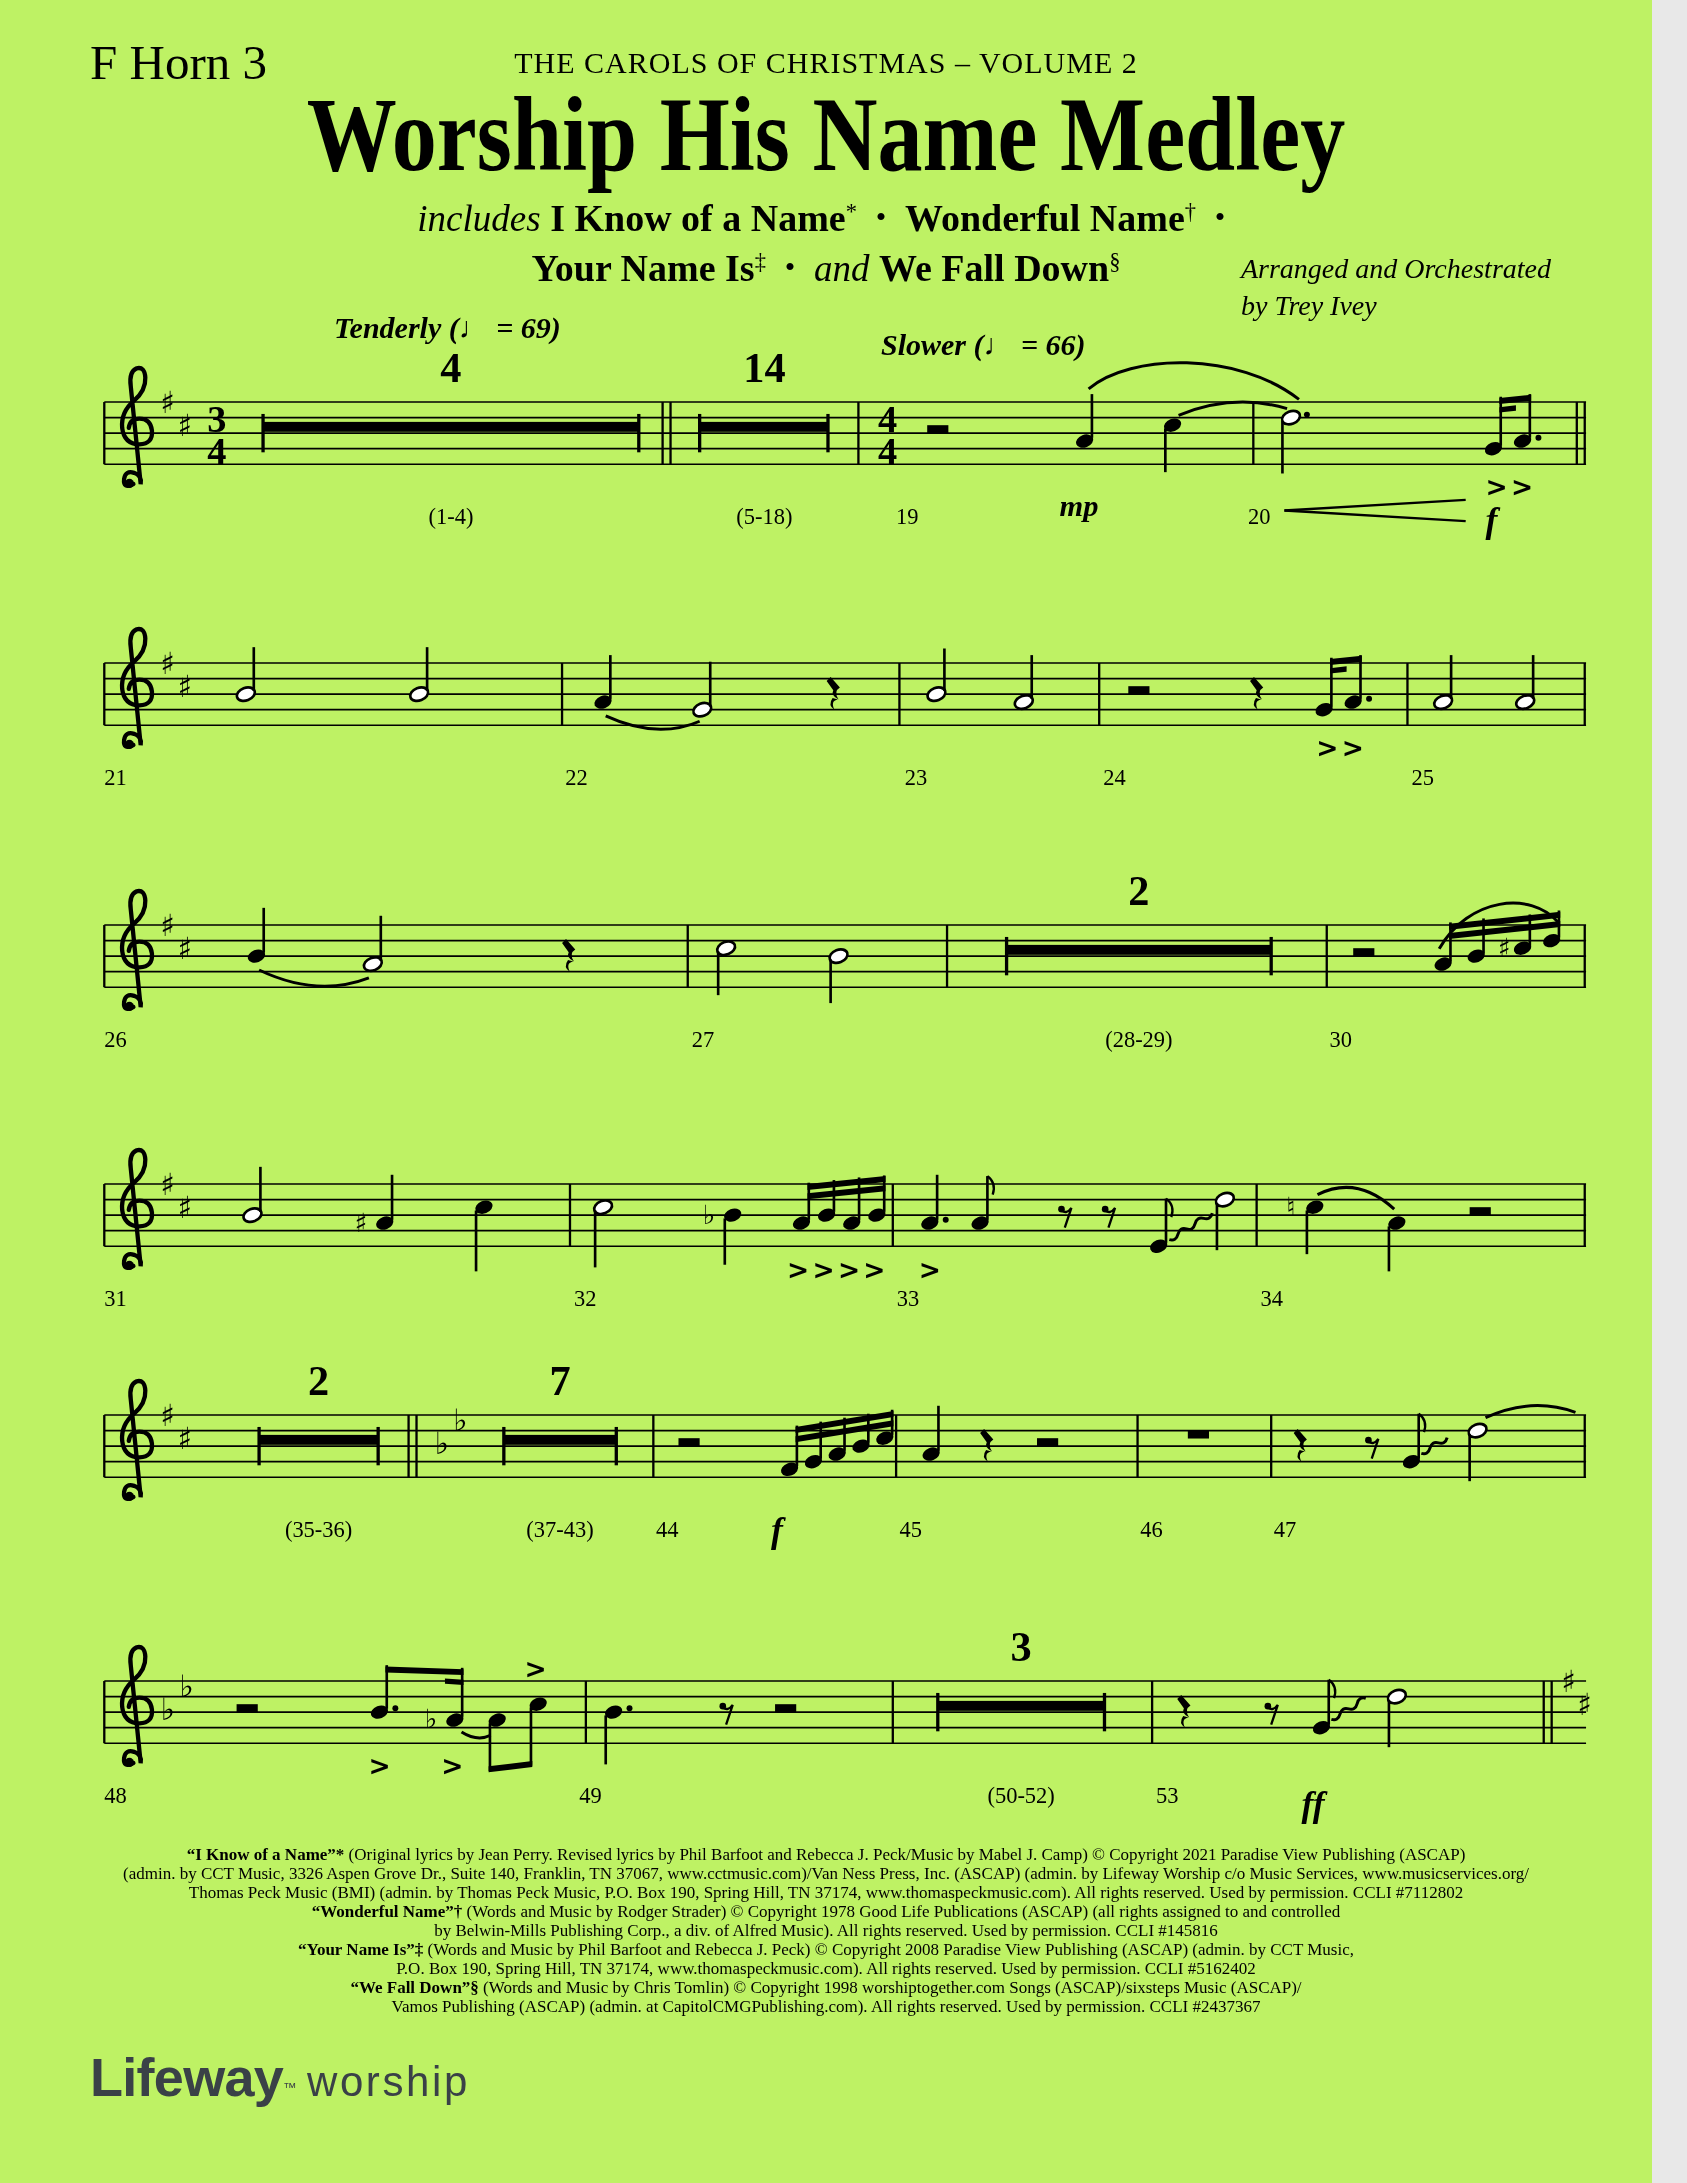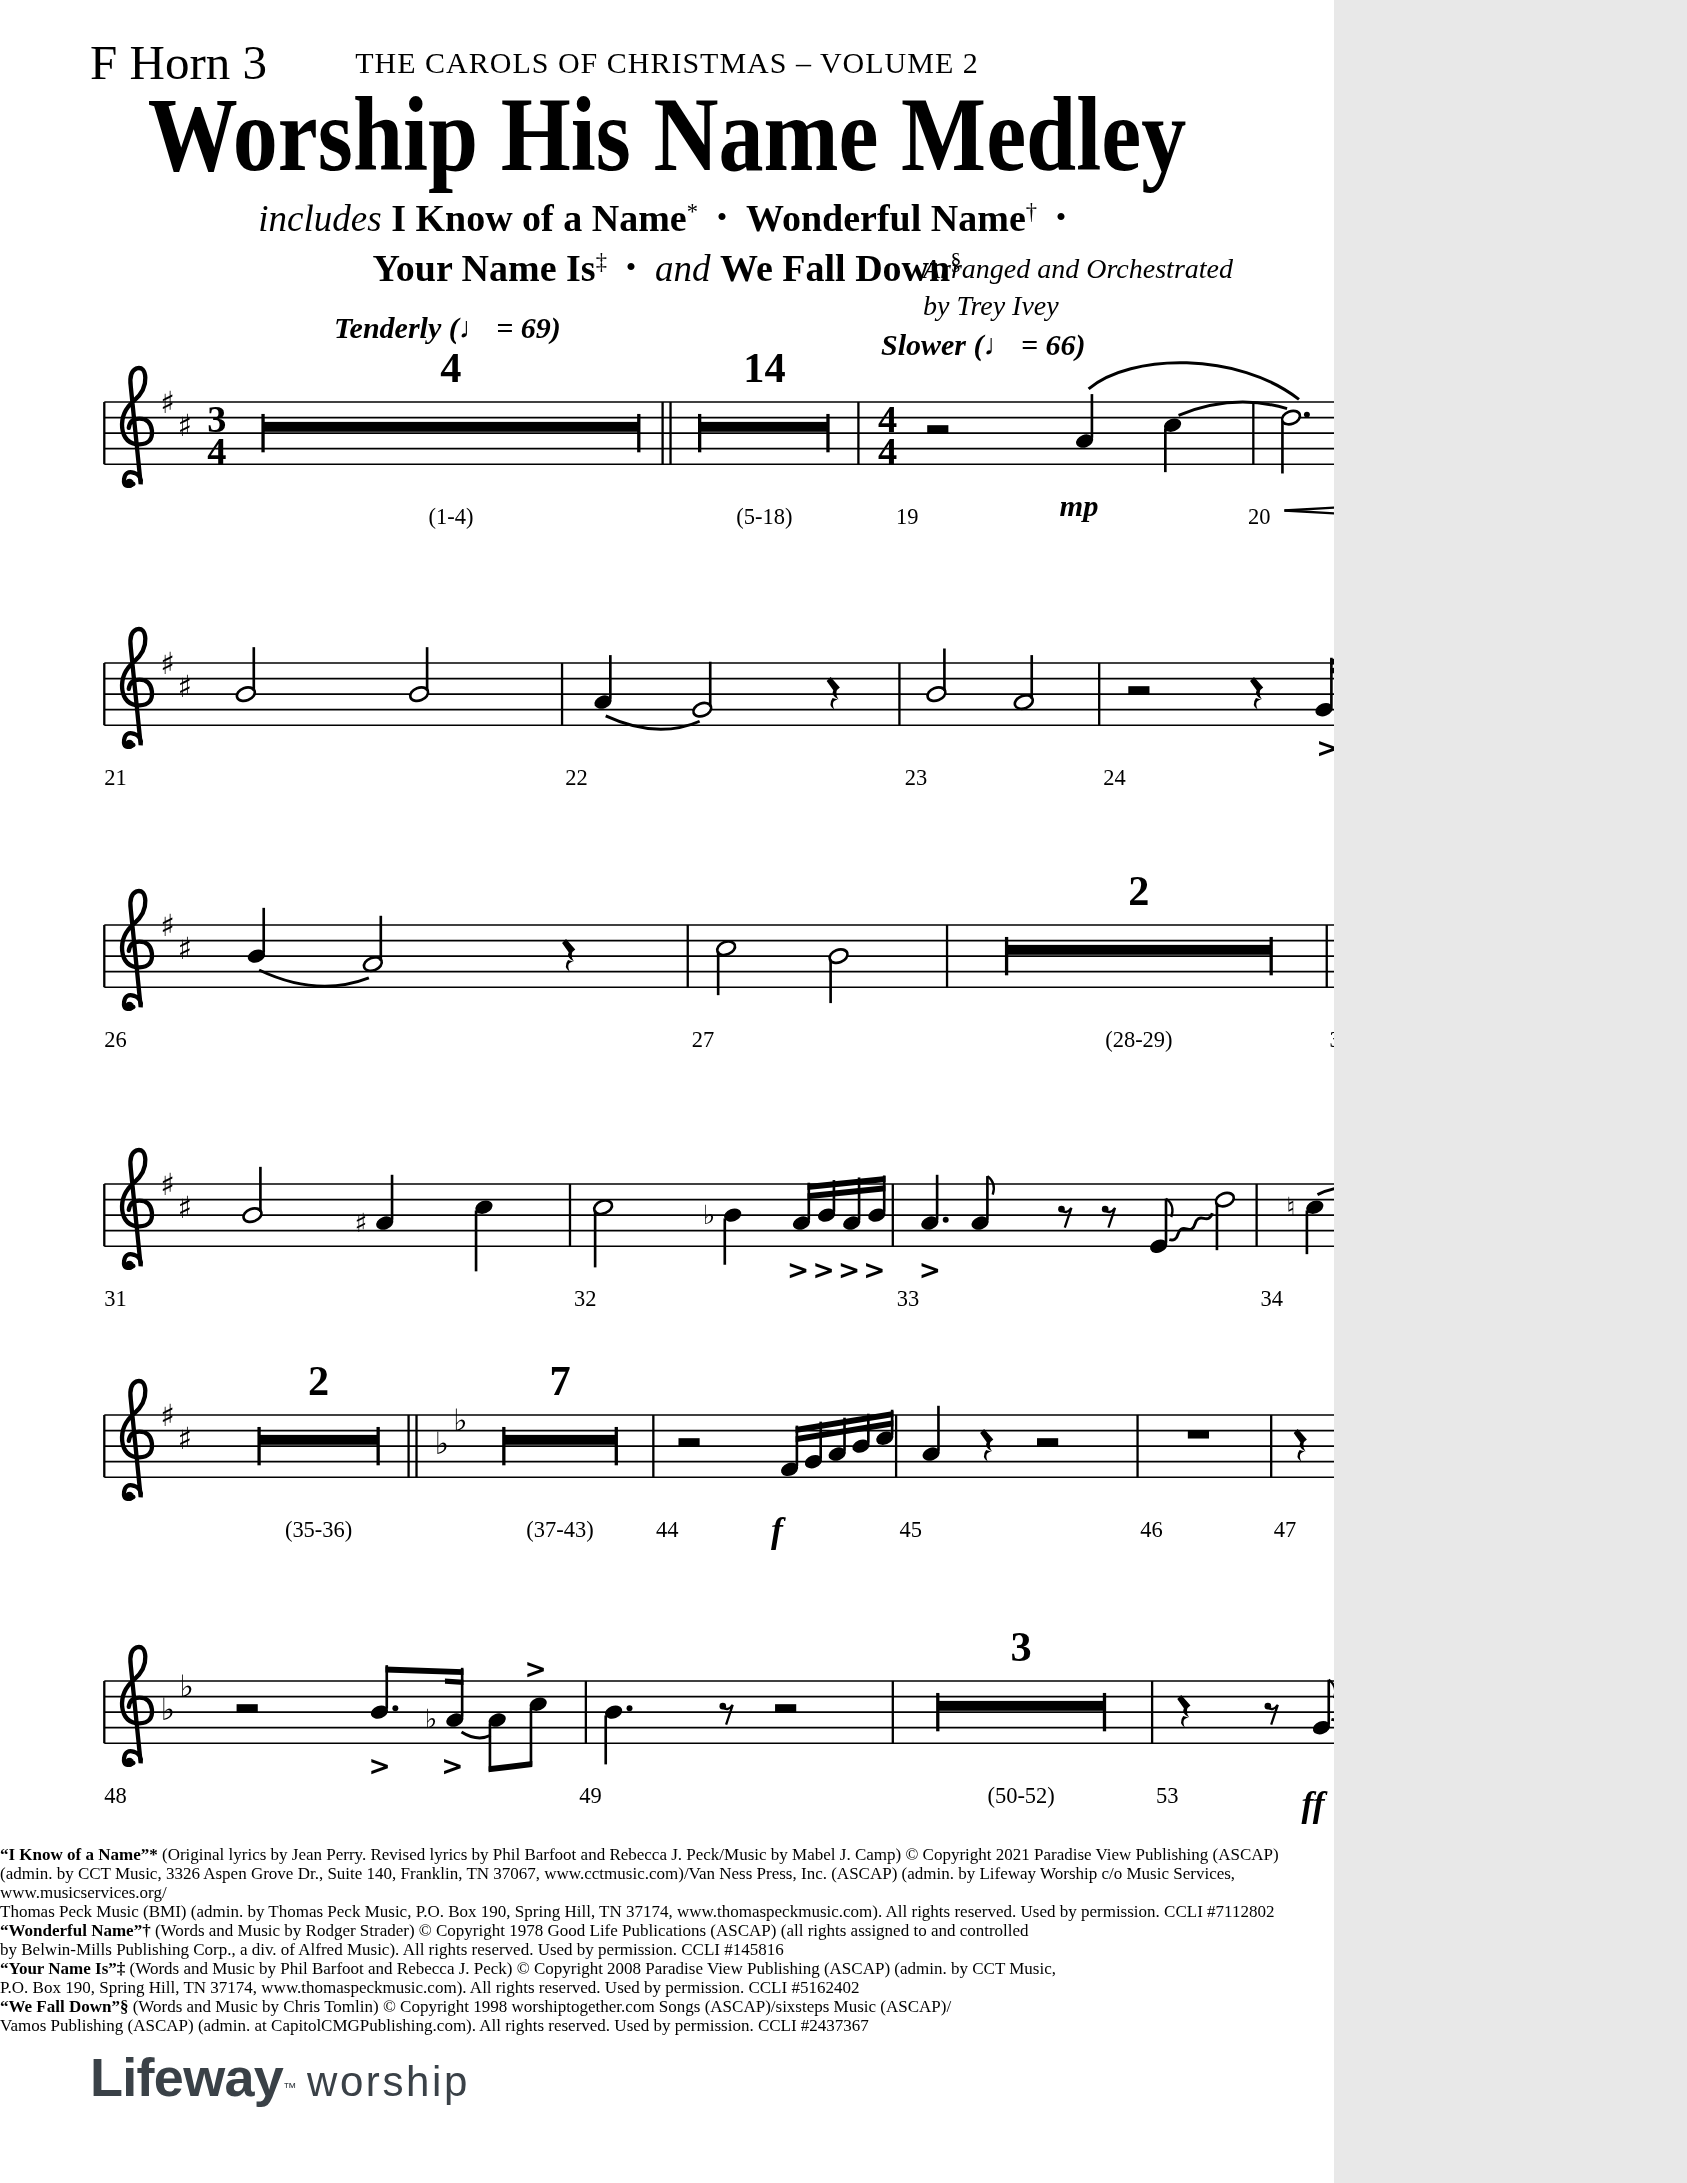"F Horn 3" .page { background: #ffffff -> #bef264; width: 1334px -> 1652px }
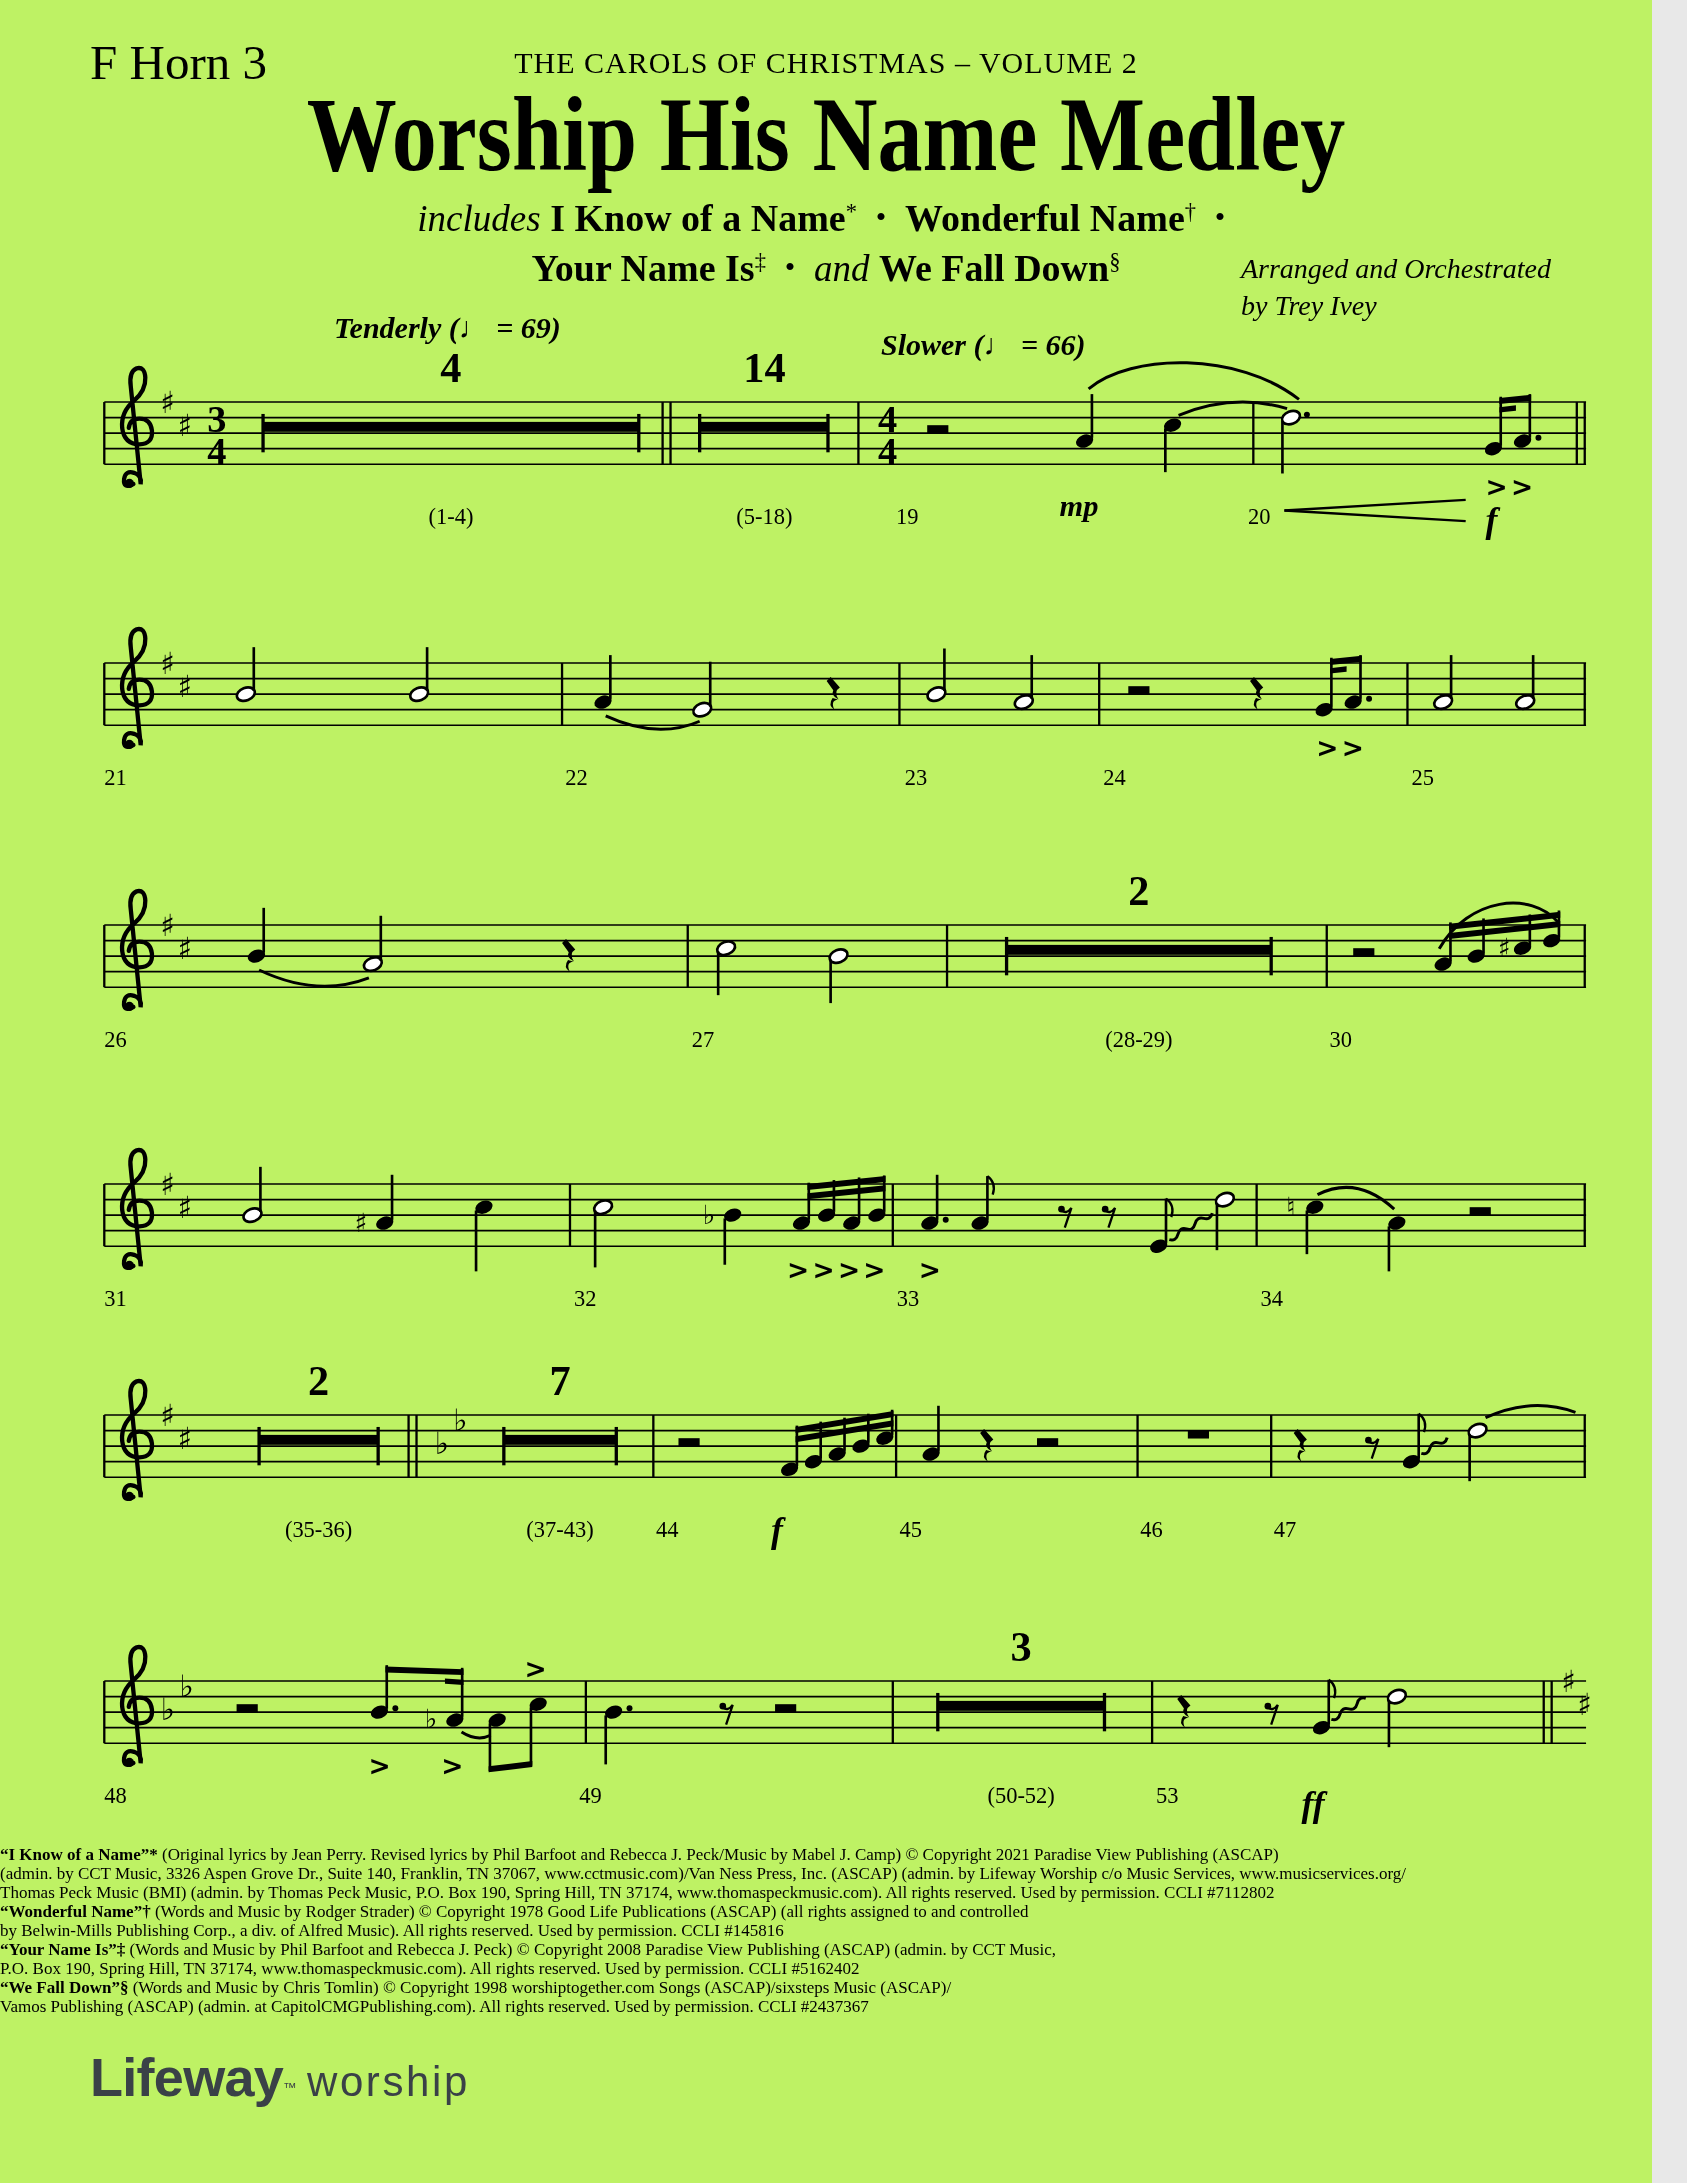"“I Know of a Name”*" .footer { text-align: left -> center }
